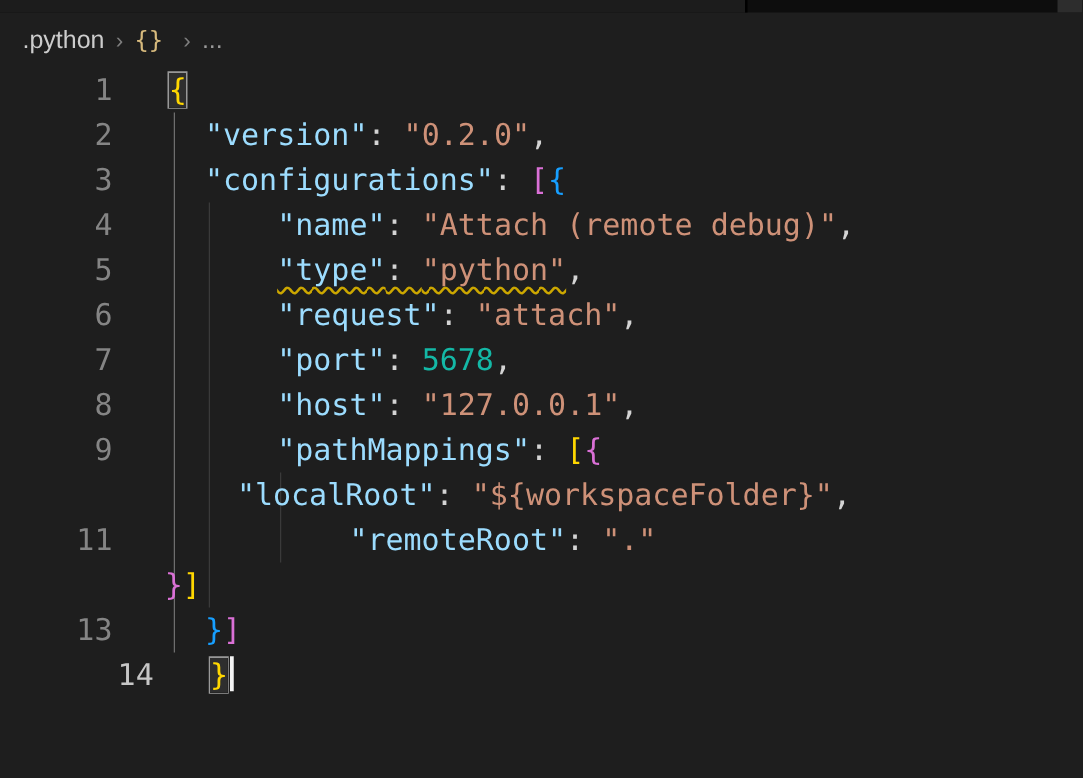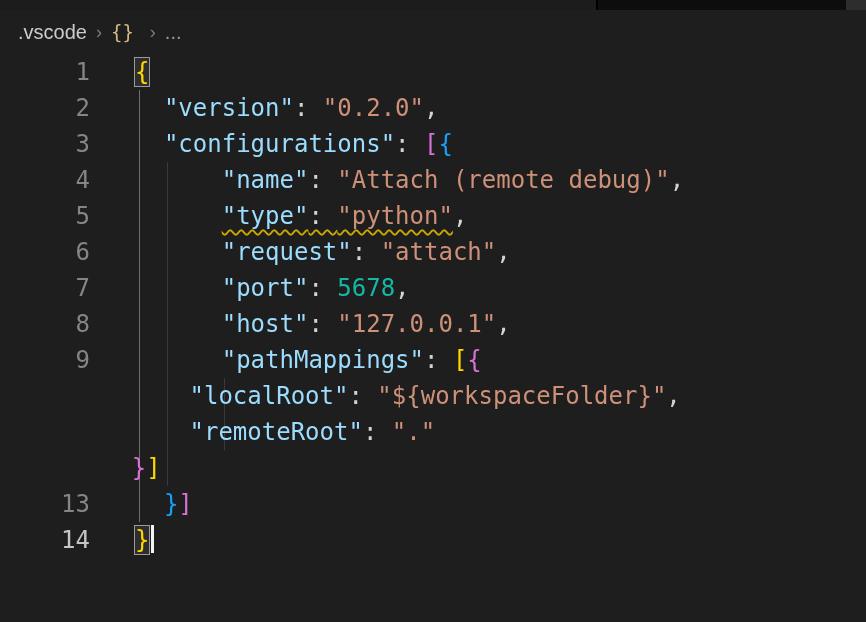".vscode" span.bc-item { text: .vscode -> .python }
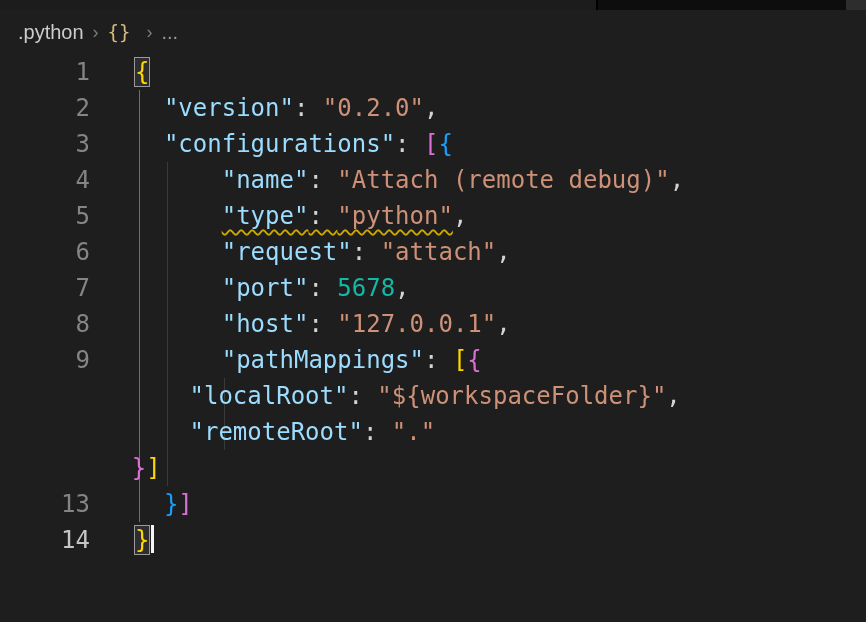"11" div.ln { html: none -> <div>11</div> }
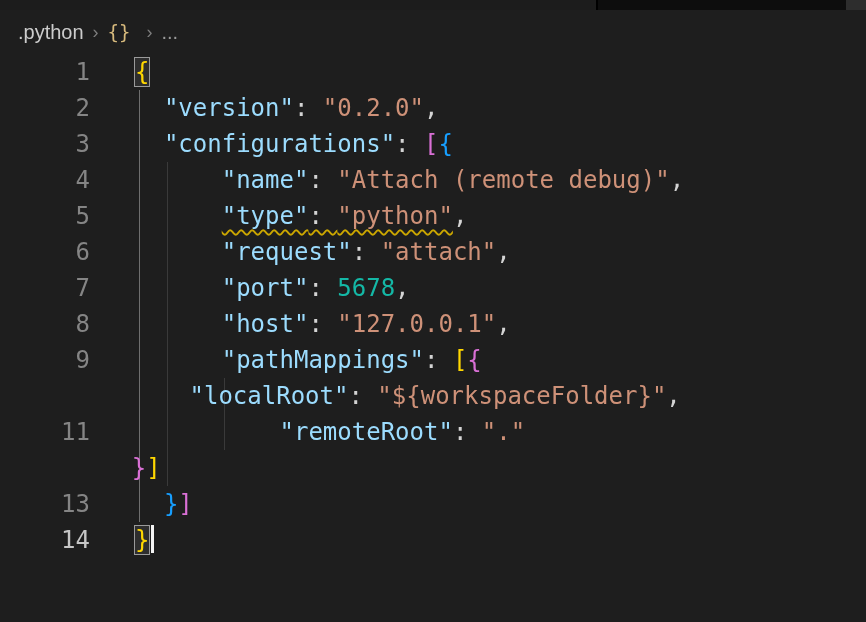"14" .ln.active { margin-left: none -> 33px }
